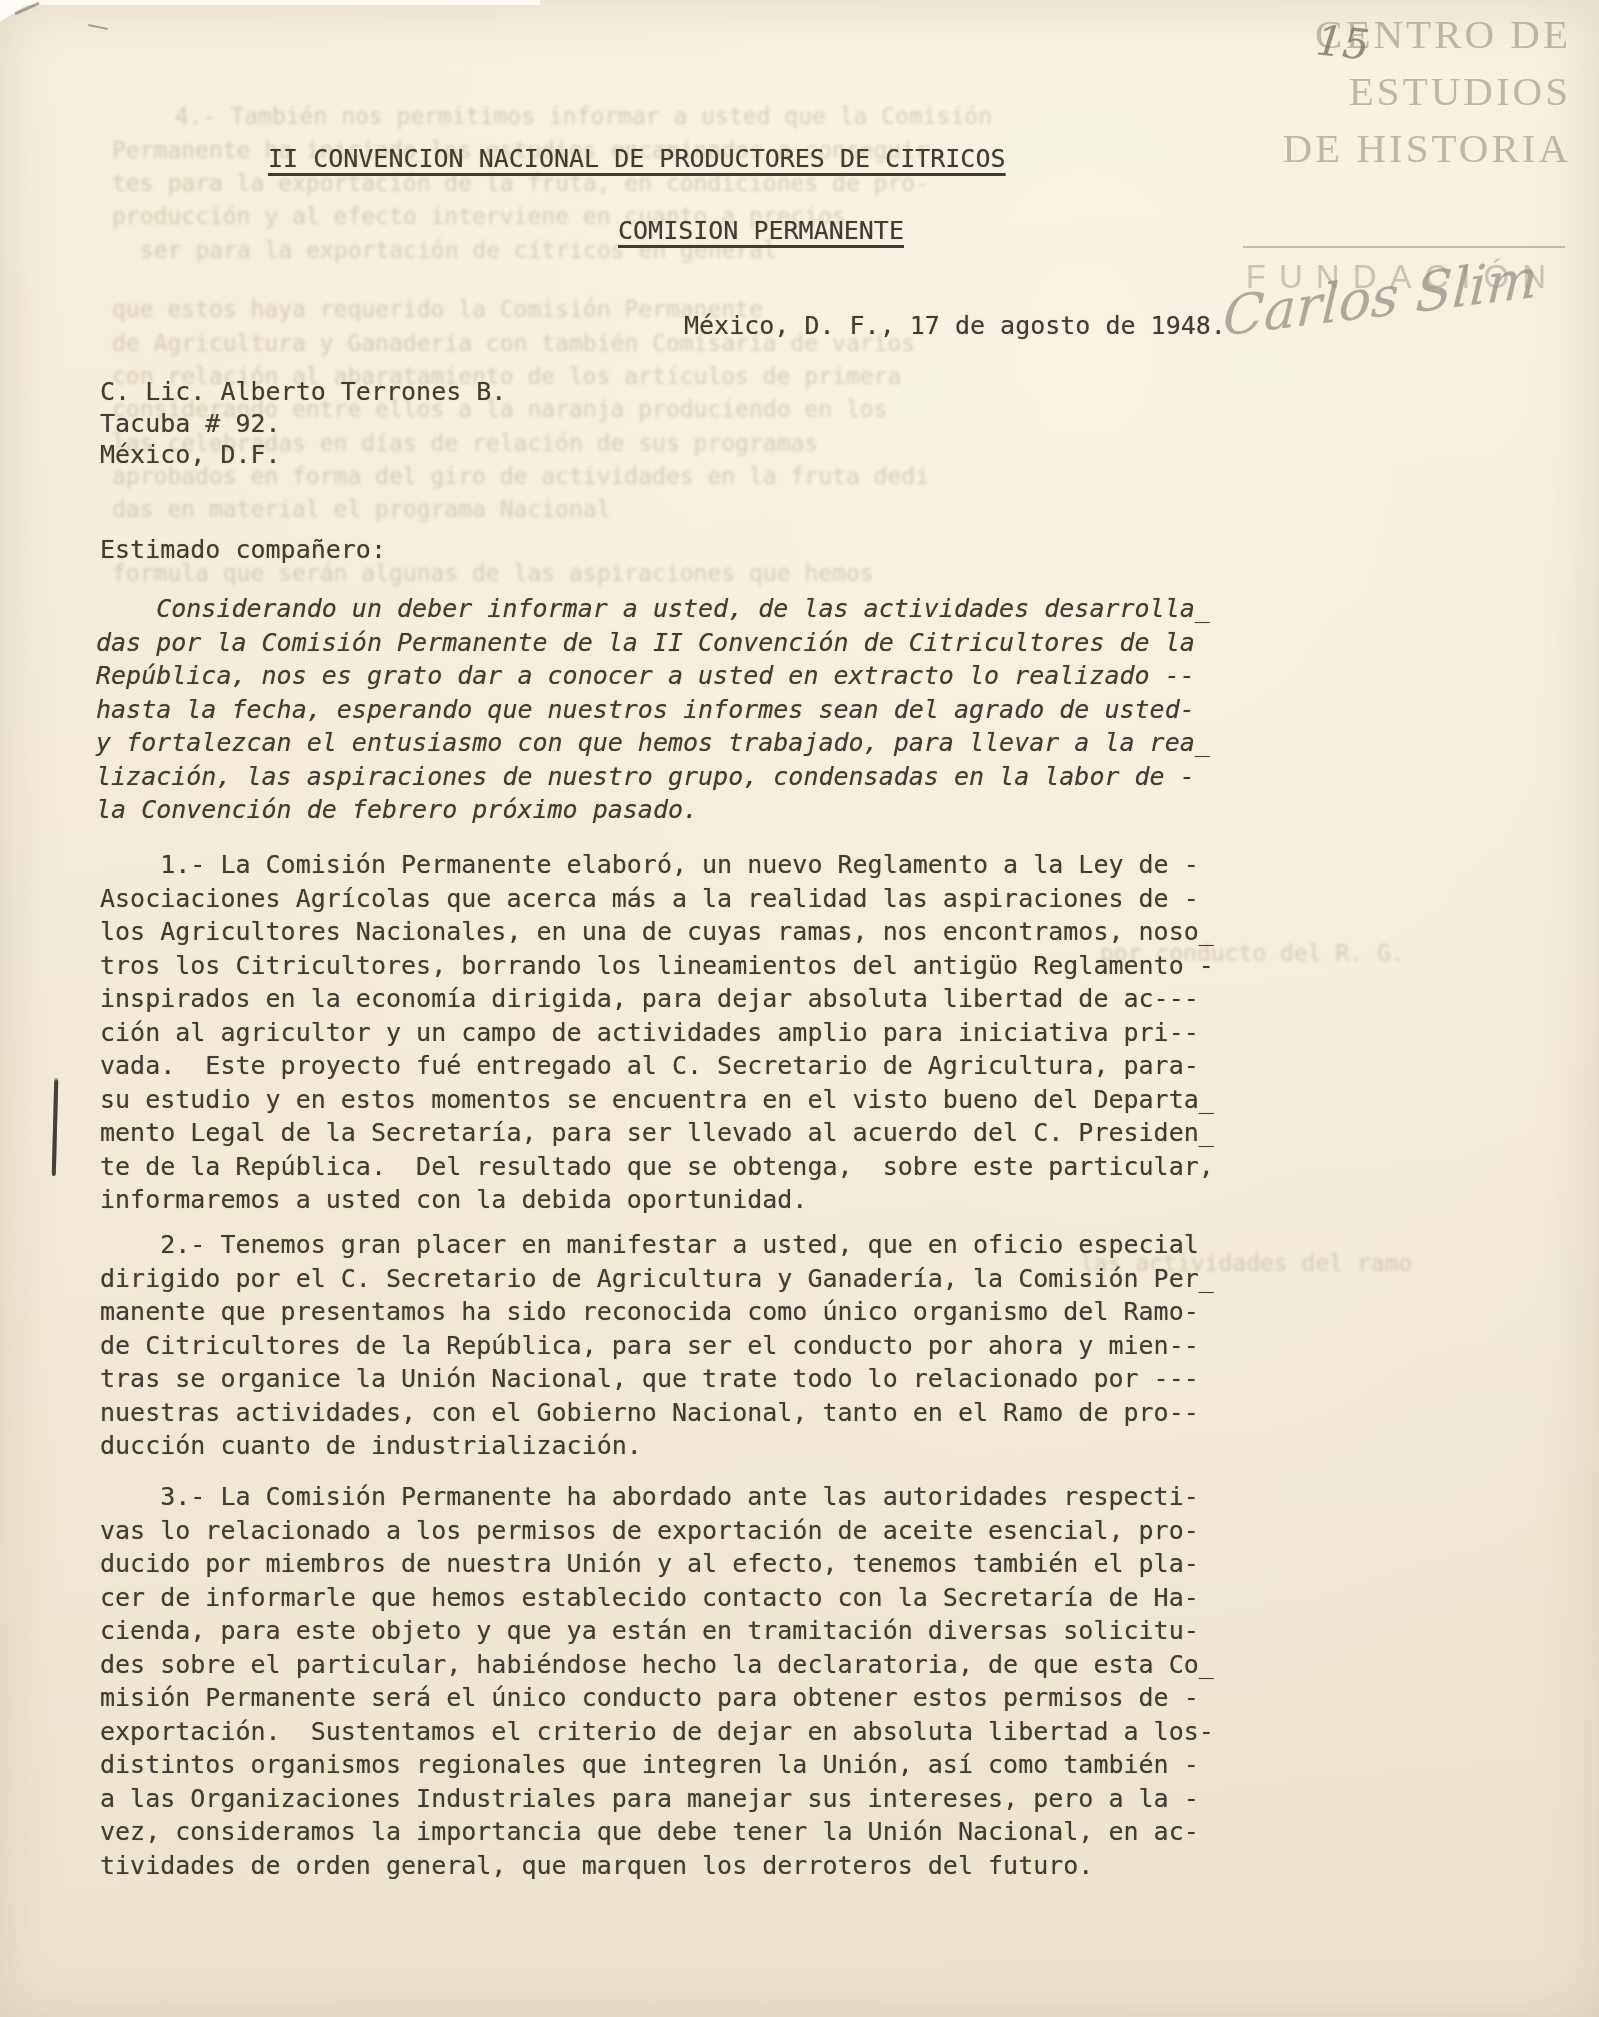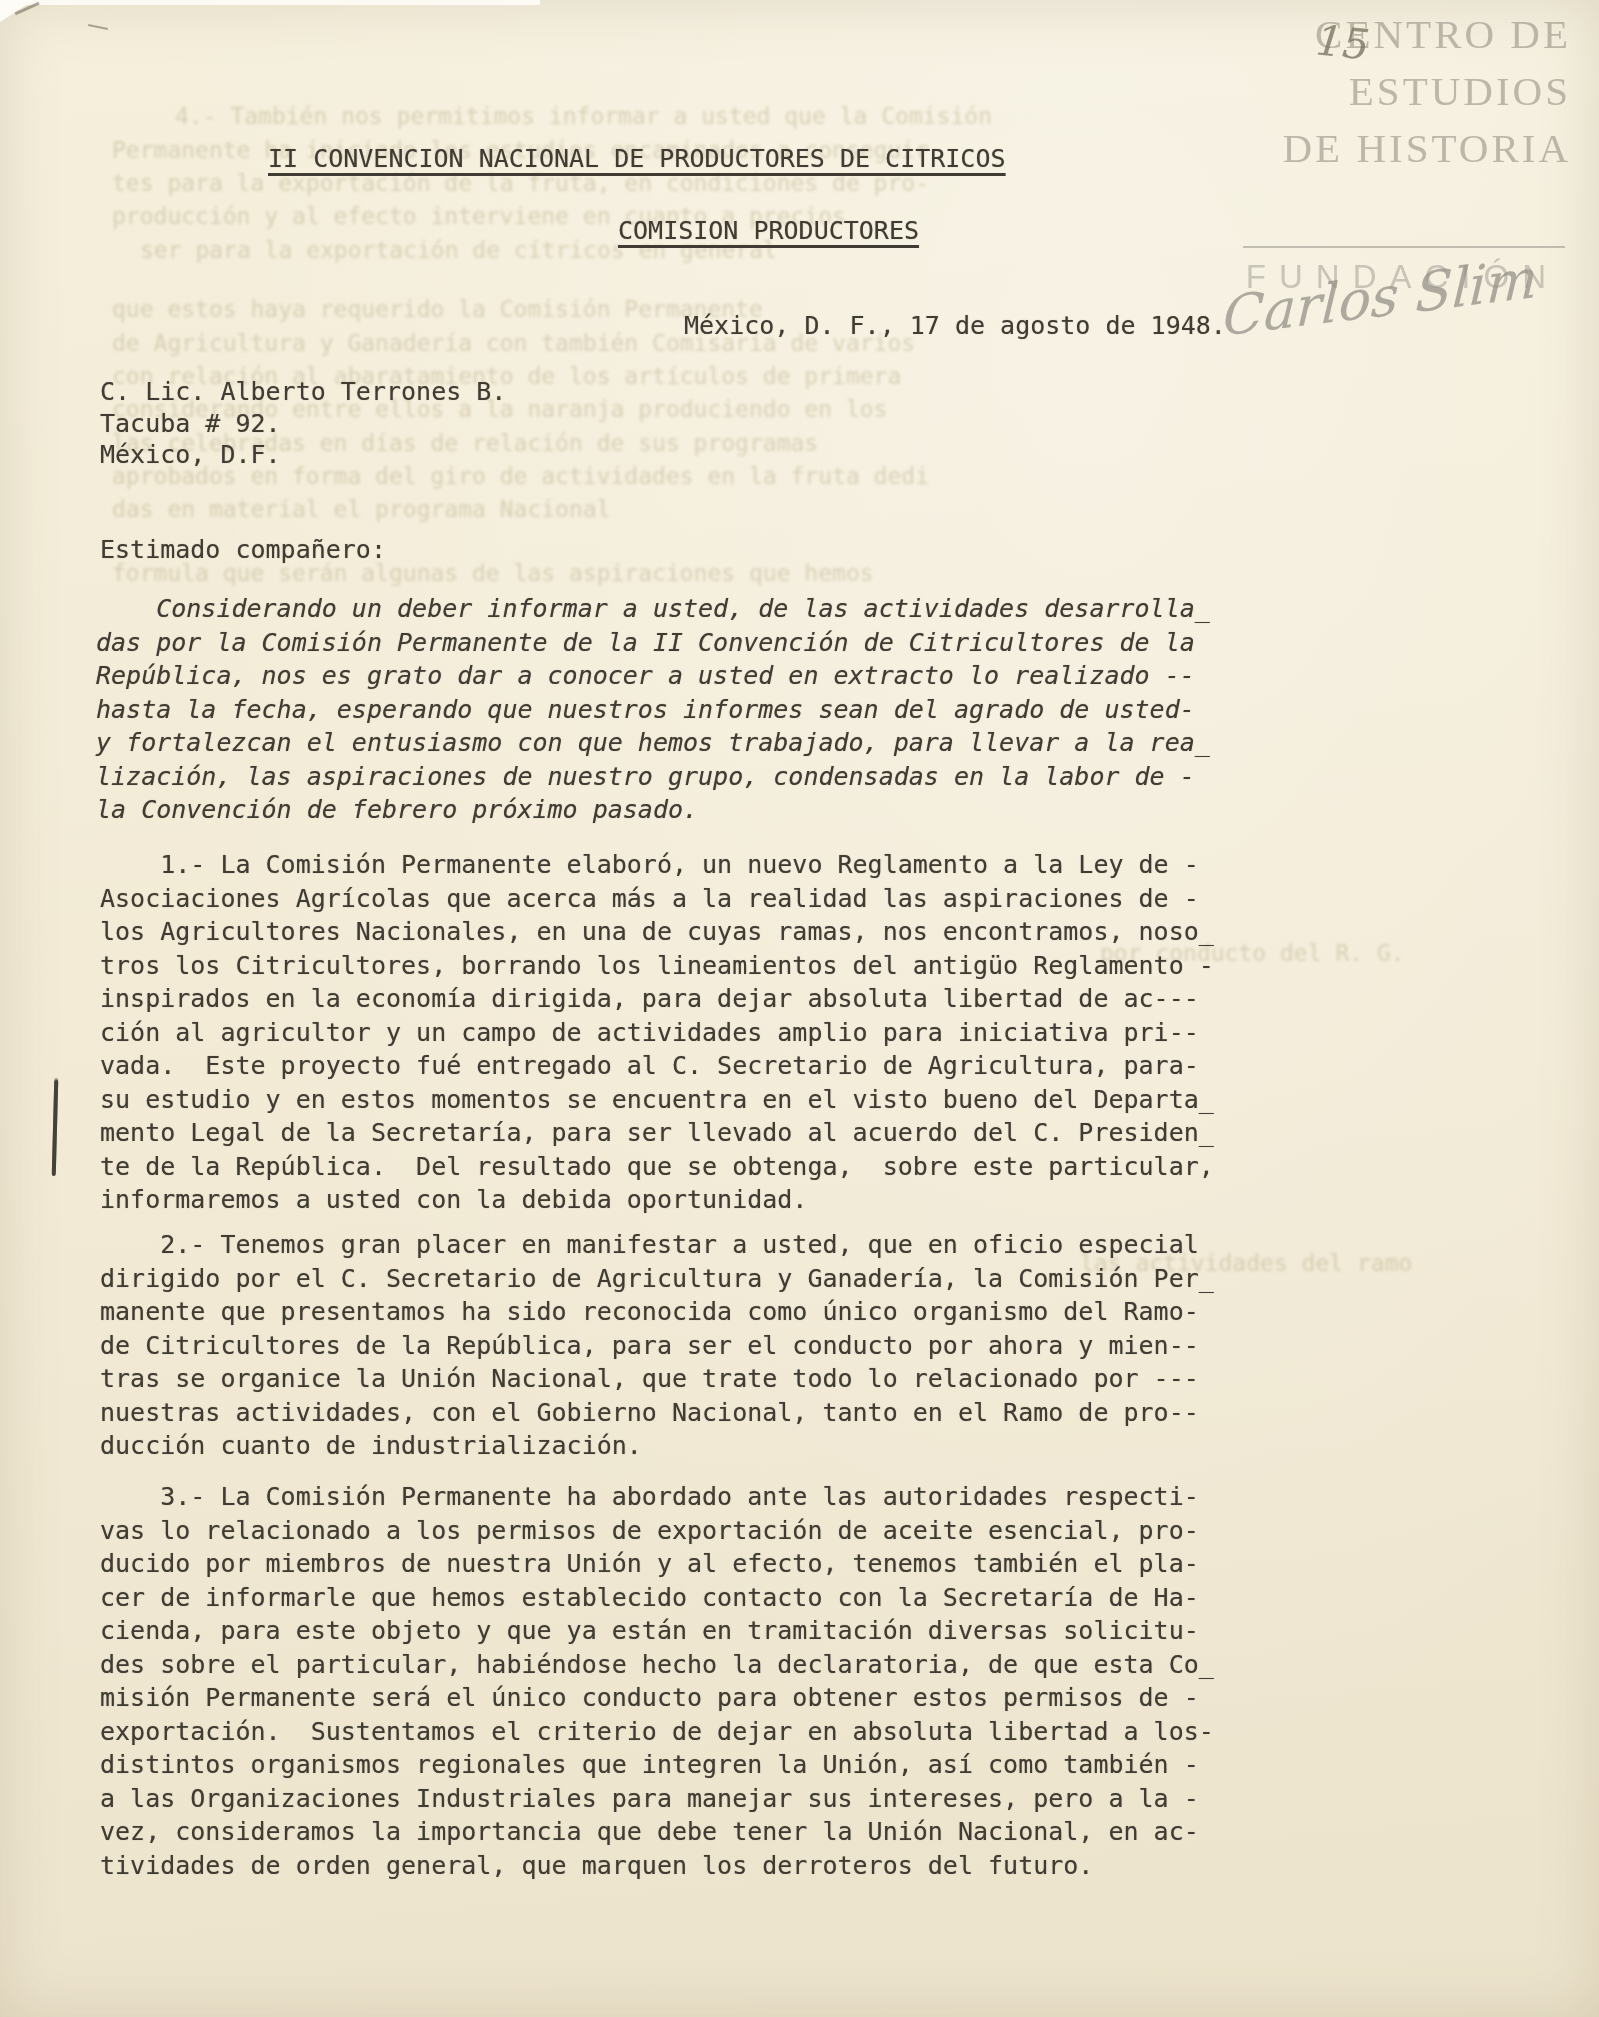"COMISION PRODUCTORES" div.tw { text: PRODUCTORES -> PERMANENTE }
